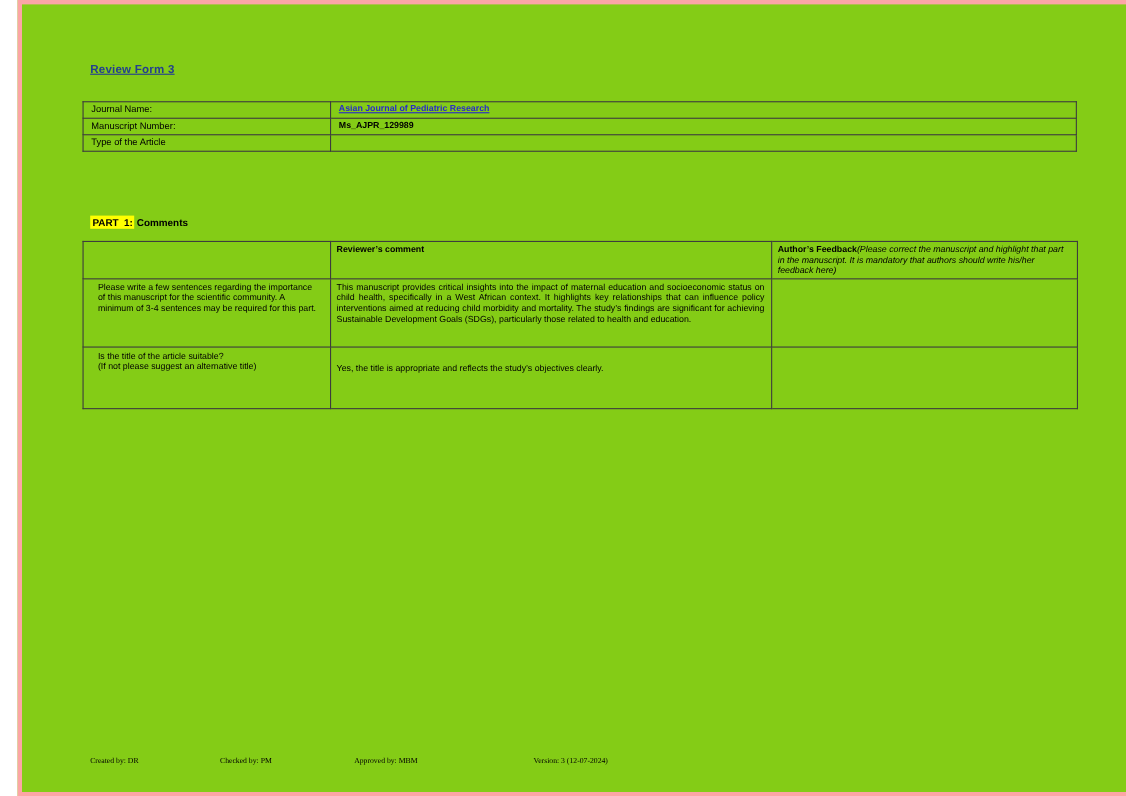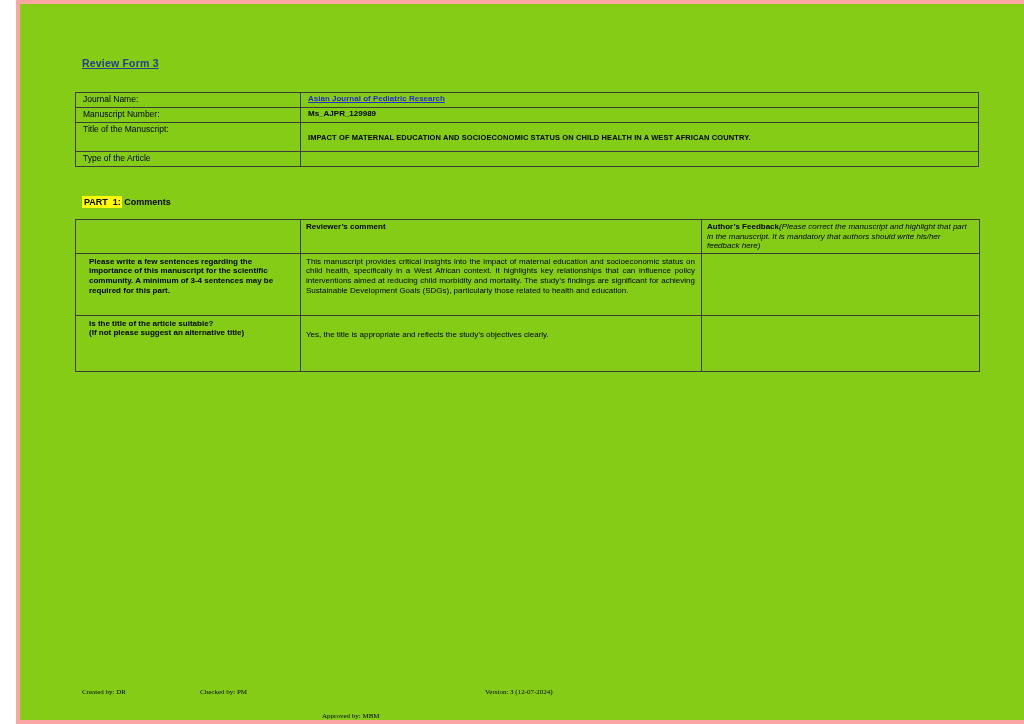"Title of the Manuscript:" tr.r3 { html: <tr> <td>Title of the Manuscript:</td> <td>IMPACT OF MATERNAL EDUCATION AND SOCIOECONOMIC STATUS ON CHILD HEALTH IN A WEST AFRICAN COUNTRY.</td> </tr> -> none }
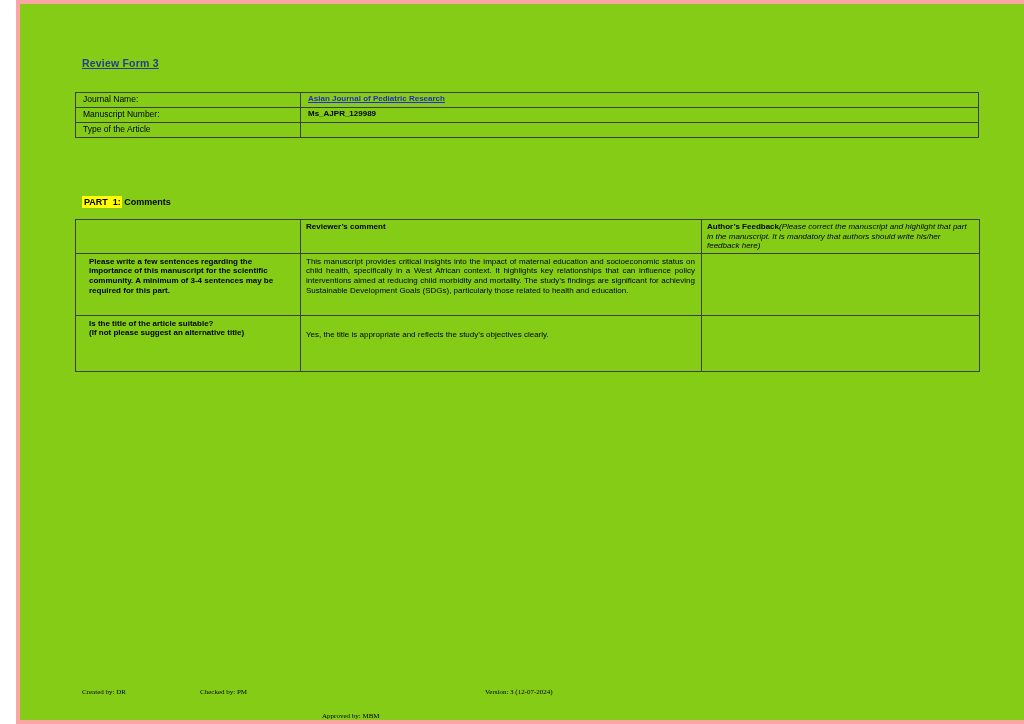"Please write a few sentences" .q-cell { font-weight: bold -> normal }
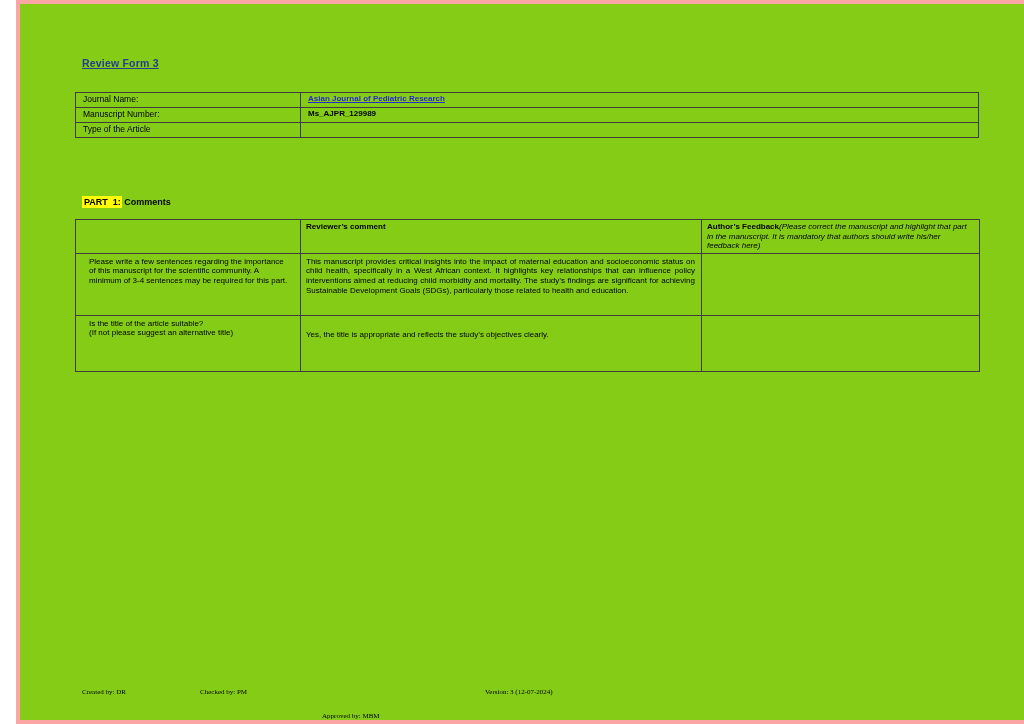"Approved by: MBM" .f-approved { margin-top: 24px -> none }
